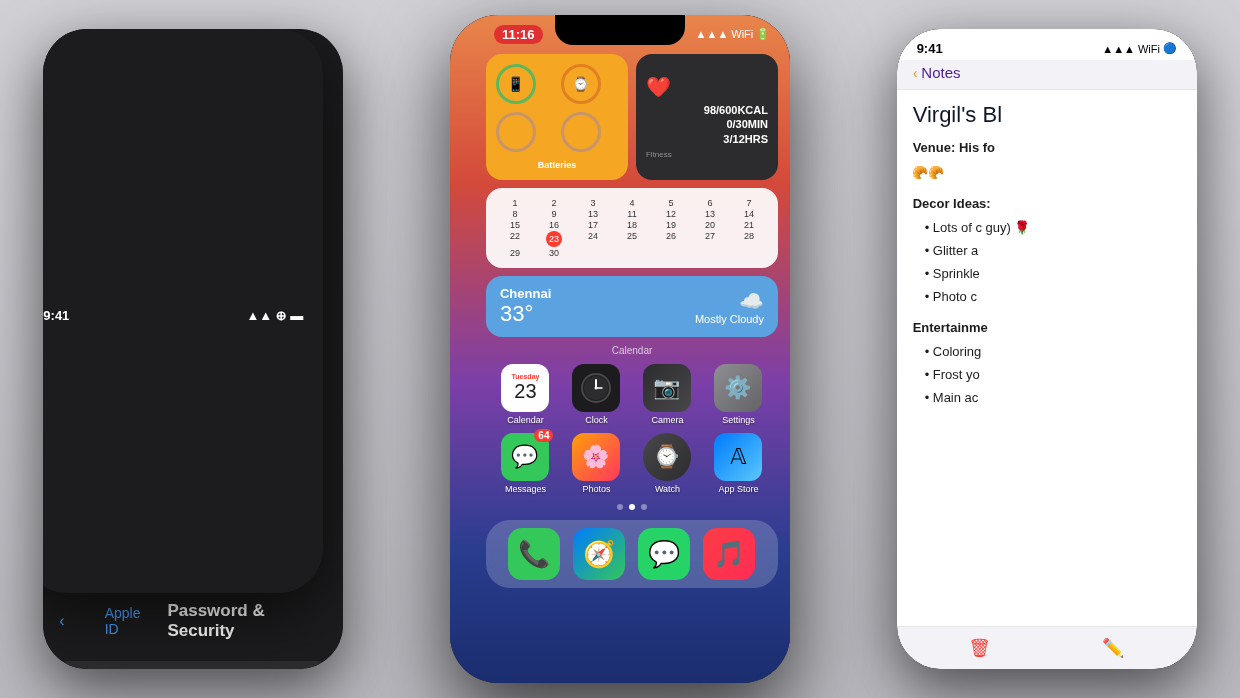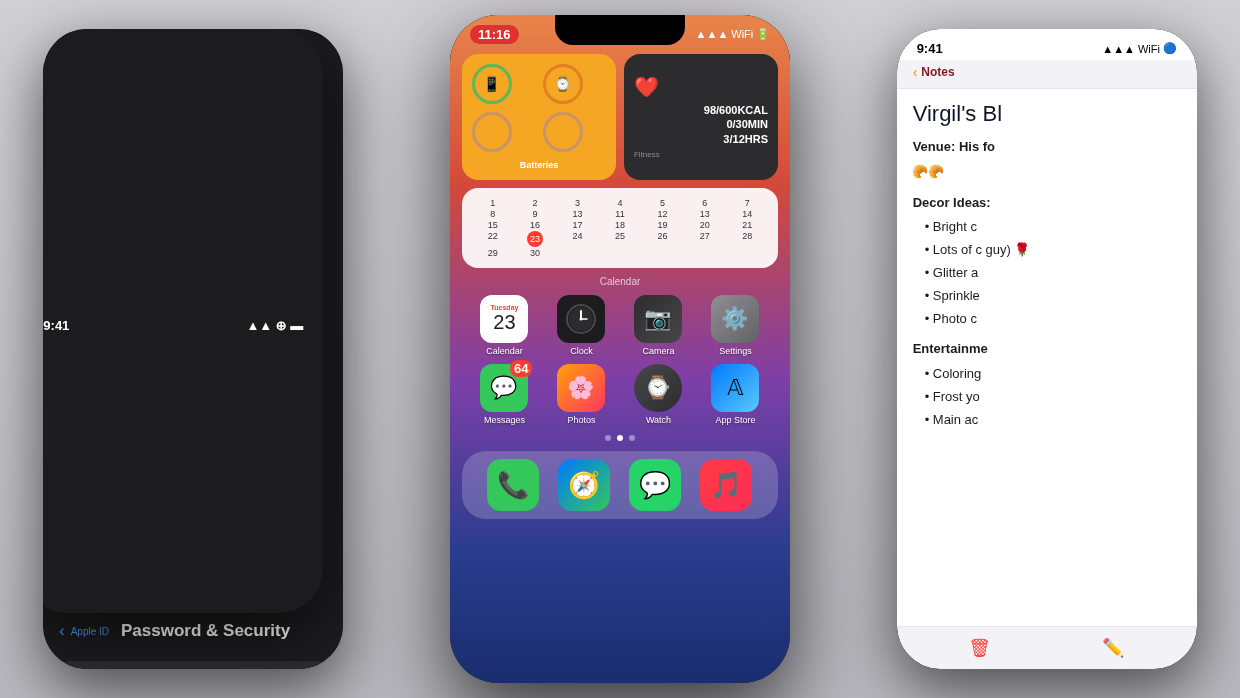"11:16" .phone2-screen { padding-left: none -> 24px }
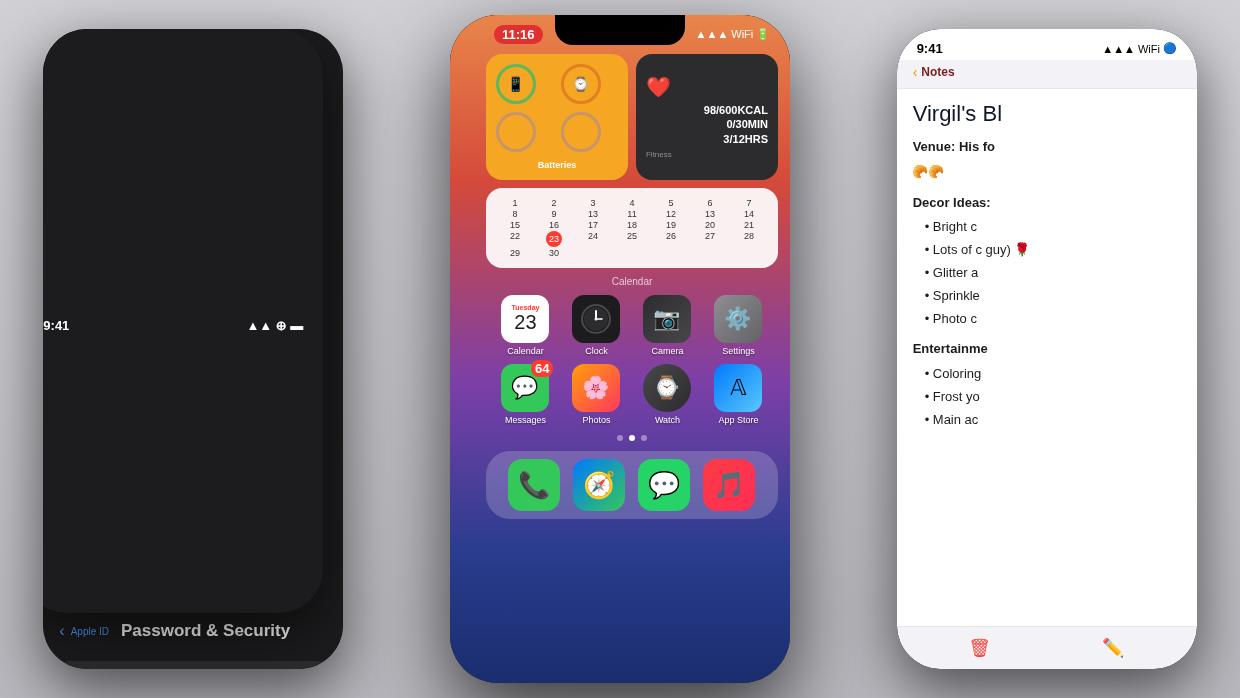"Notes" .phone3-nav .nav-title { color: #7f1d1d -> #4c1d95; font-size: 12px -> 15px; font-weight: 700 -> 400 }
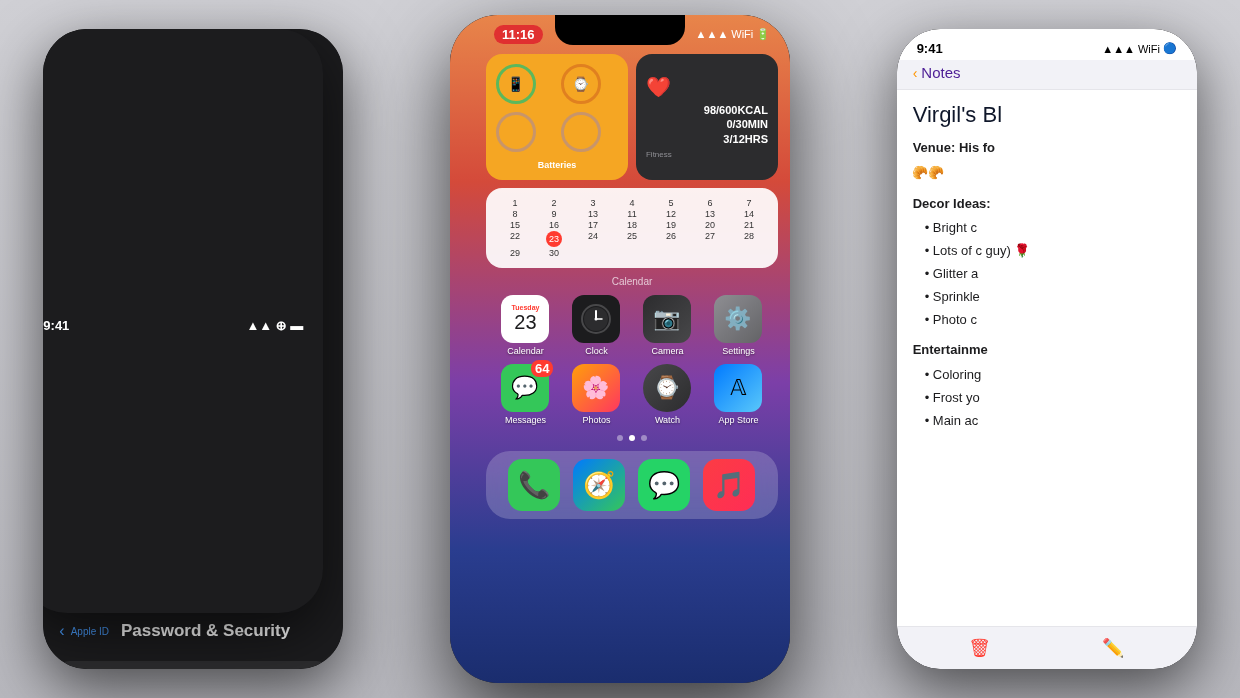"• Bright c" div.notes-bullet { html: <div>• <span>Bright c</span></div> -> none }
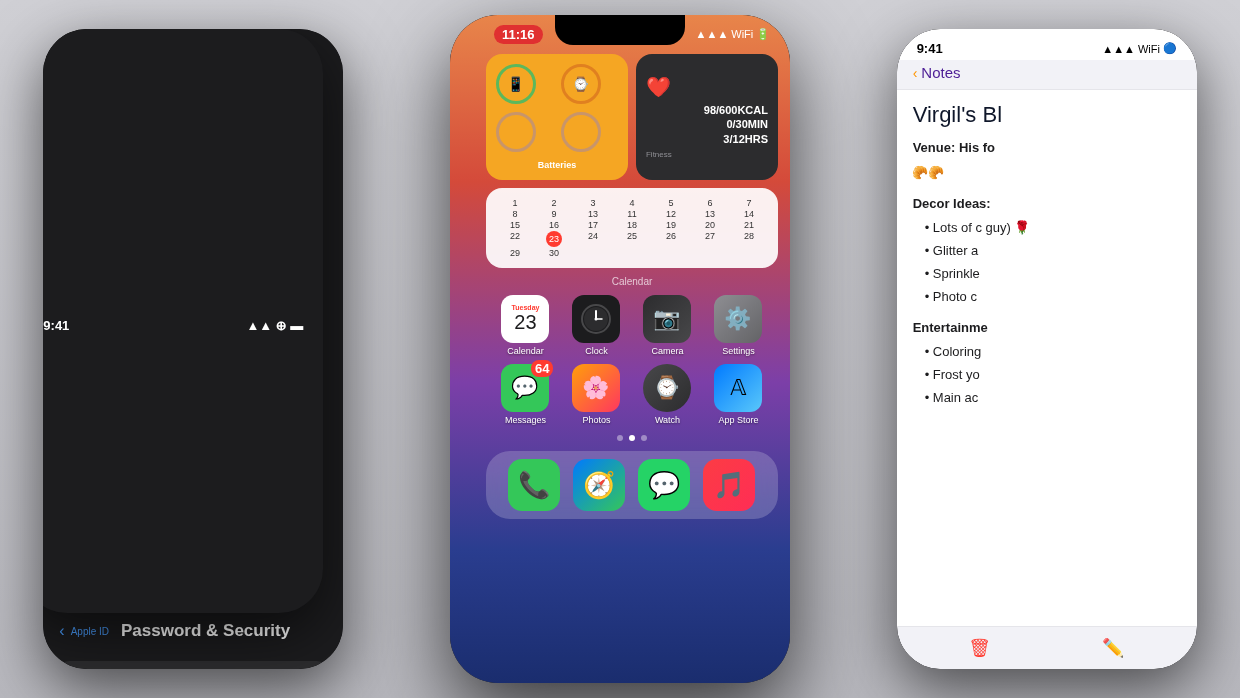"Chennai" div.widget-weather { html: none -> <div> <div> <div>Chennai</div> <div>33°</div> </div> <div> <div>☁️</div> <div>Mostly Cloudy</div> </div> </div> }
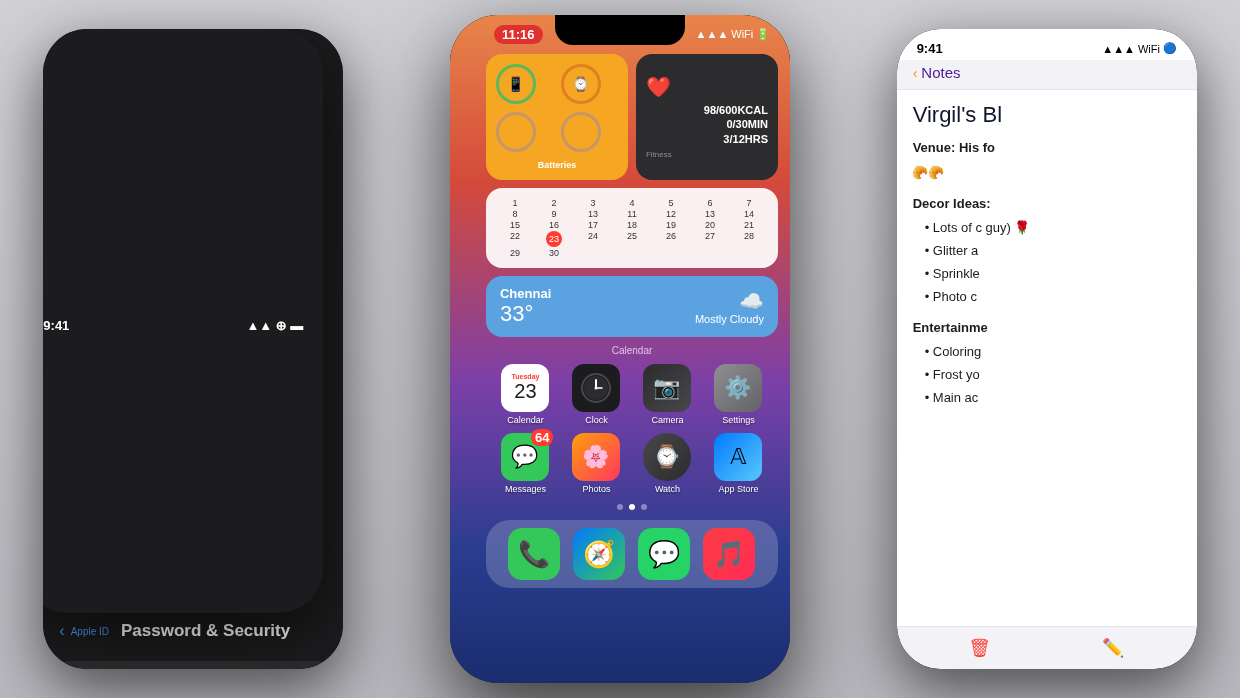"64" .badge { font-size: 13px -> 10px }
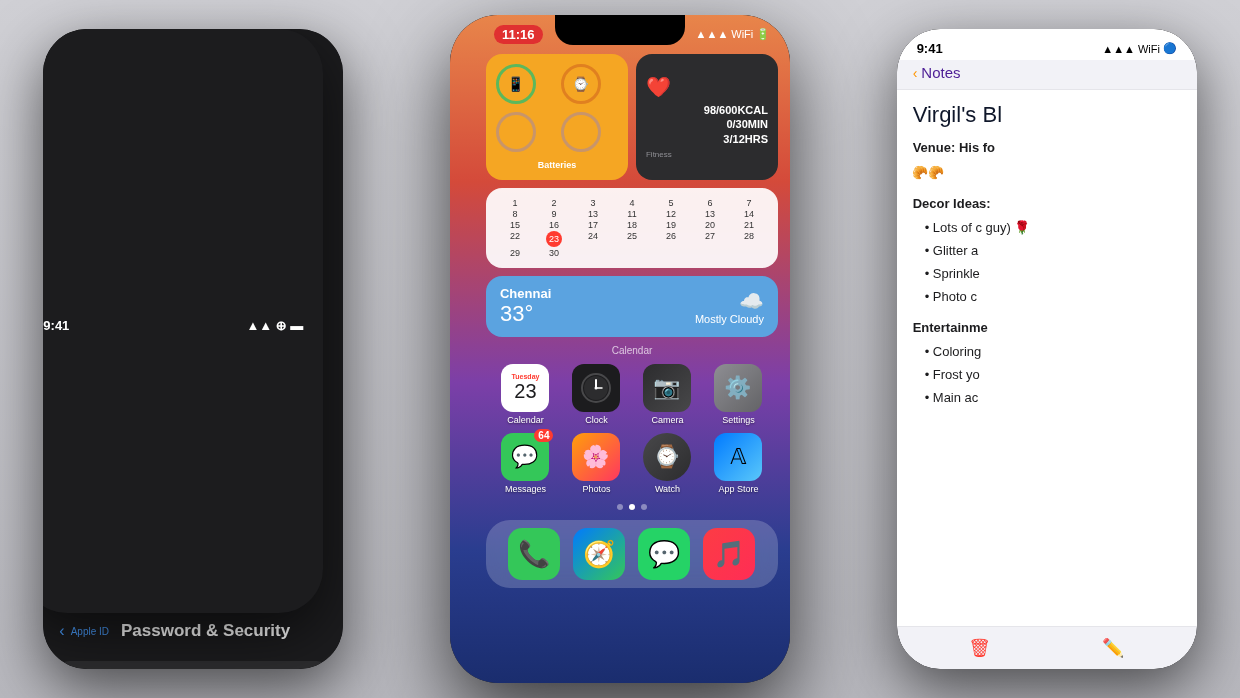"Apple ID" .phone1-nav .back-label { font-size: 10px -> 14px; margin-left: none -> 34px }
